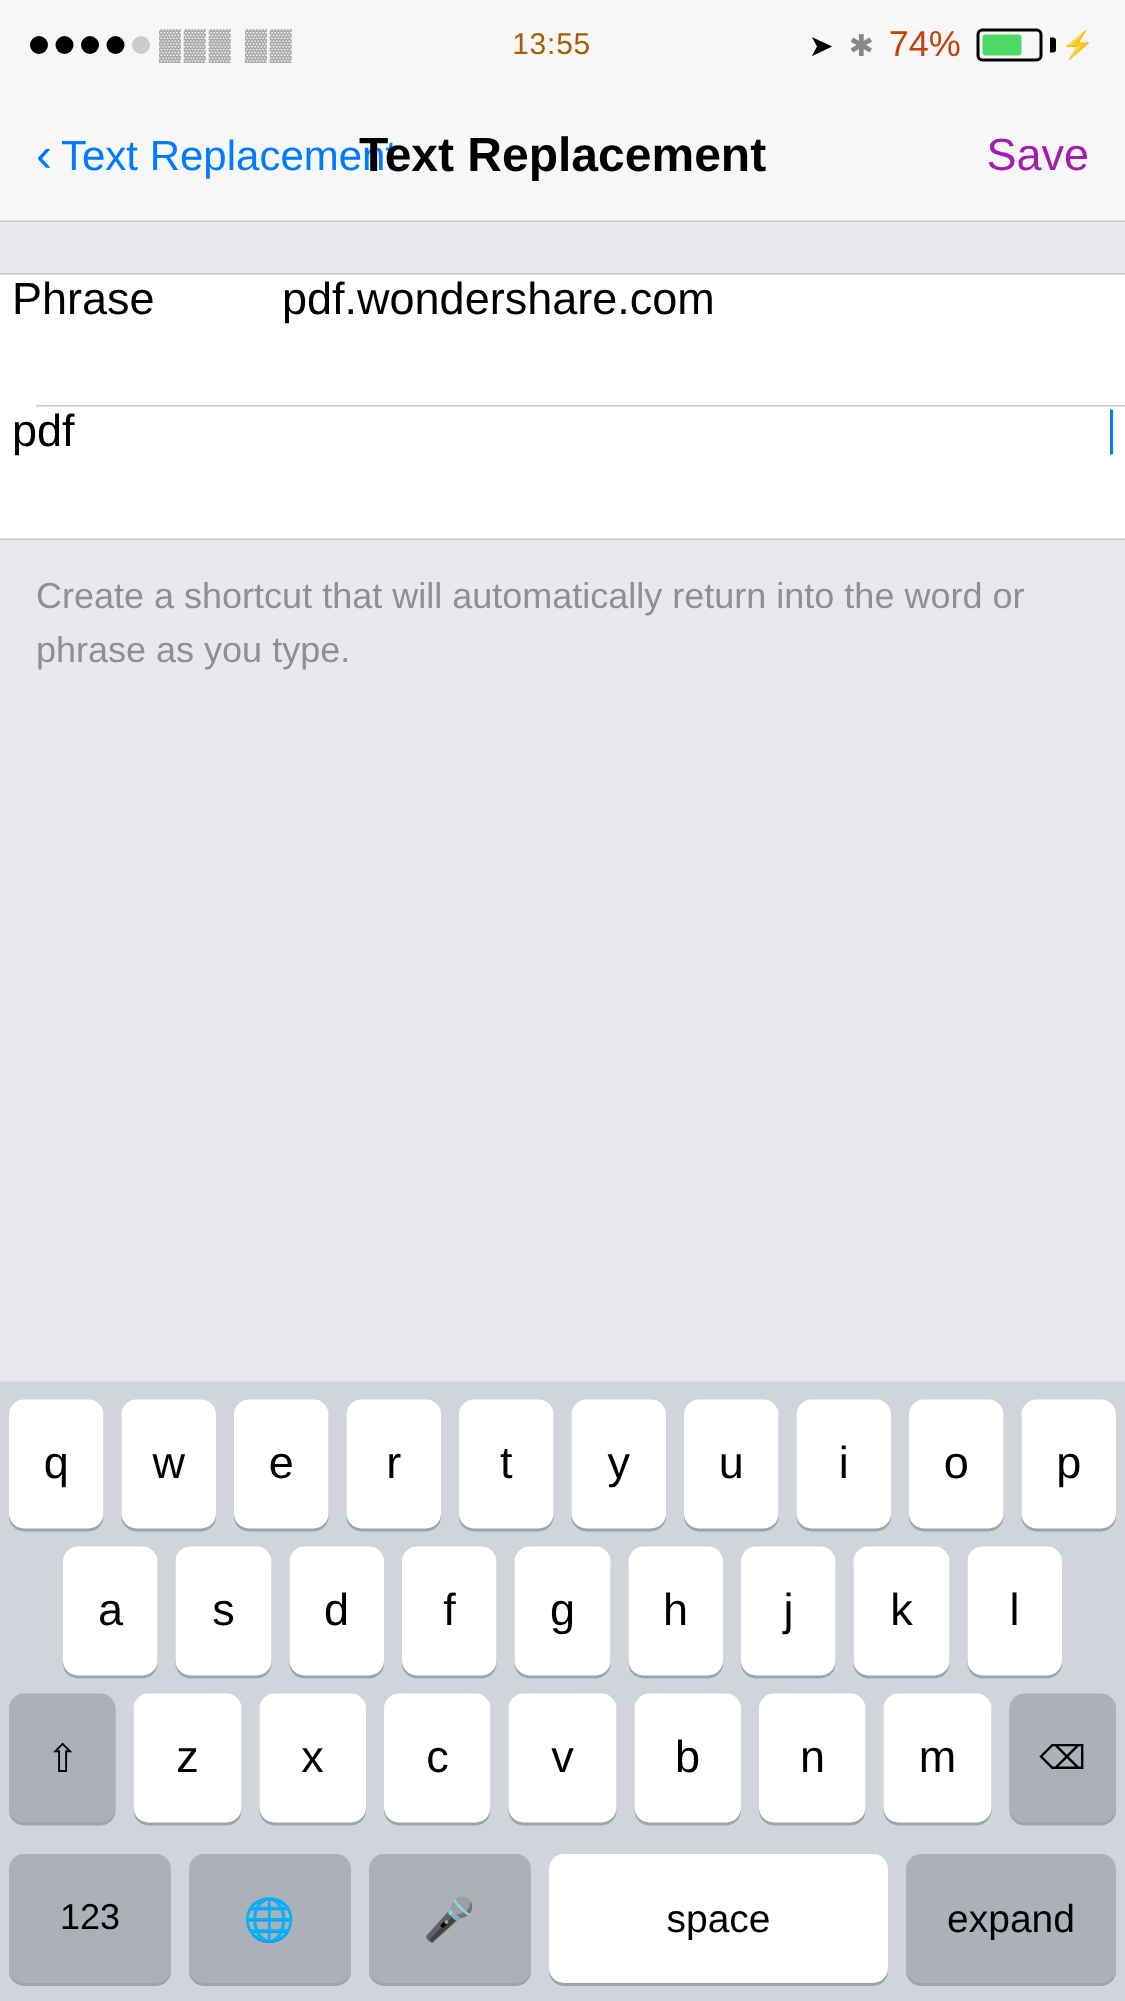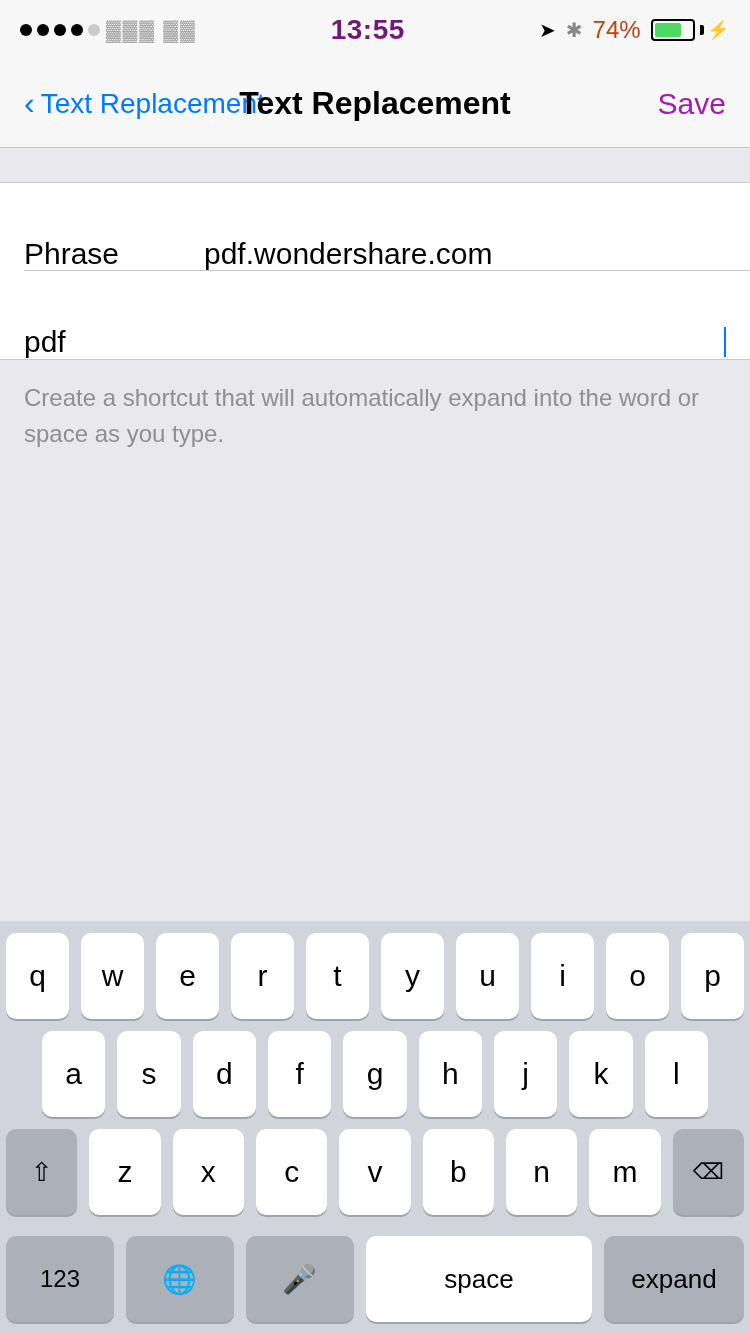"13:55" .status-center { color: #701a75 -> #a16207; font-size: 28px -> 20px; font-weight: 700 -> 400 }
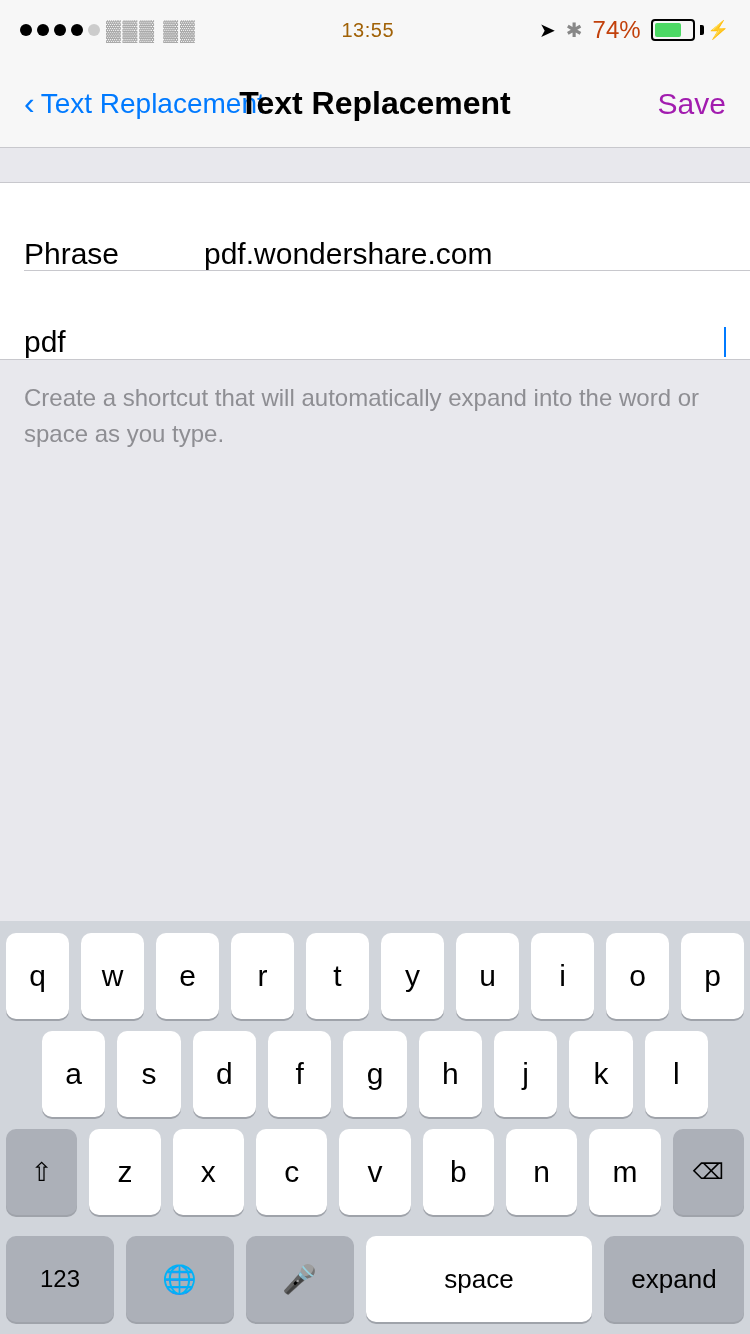"Phrase" .form-row { align-items: flex-end -> flex-start; padding: 0 24px -> 0 8px }
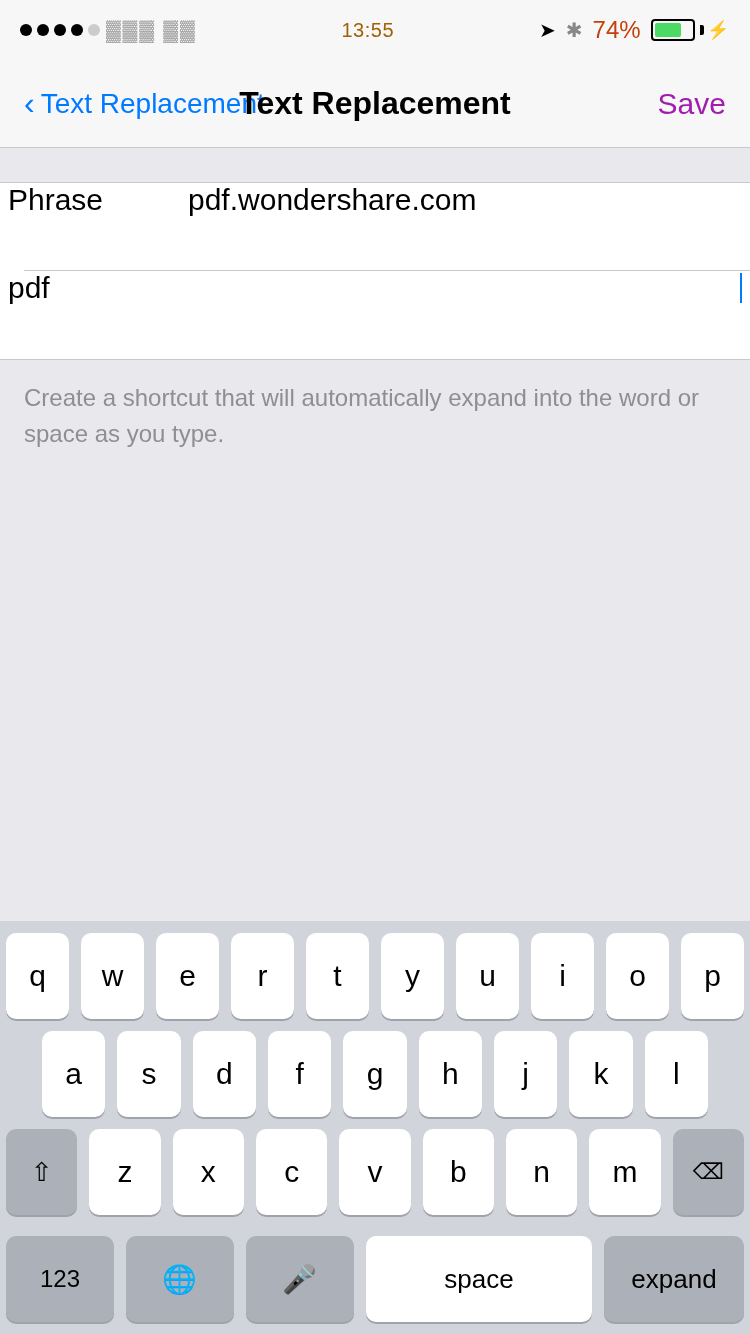"Create a shortcut that will" div.helper-text { text: expand into the word or space -> return into the word or phrase }
